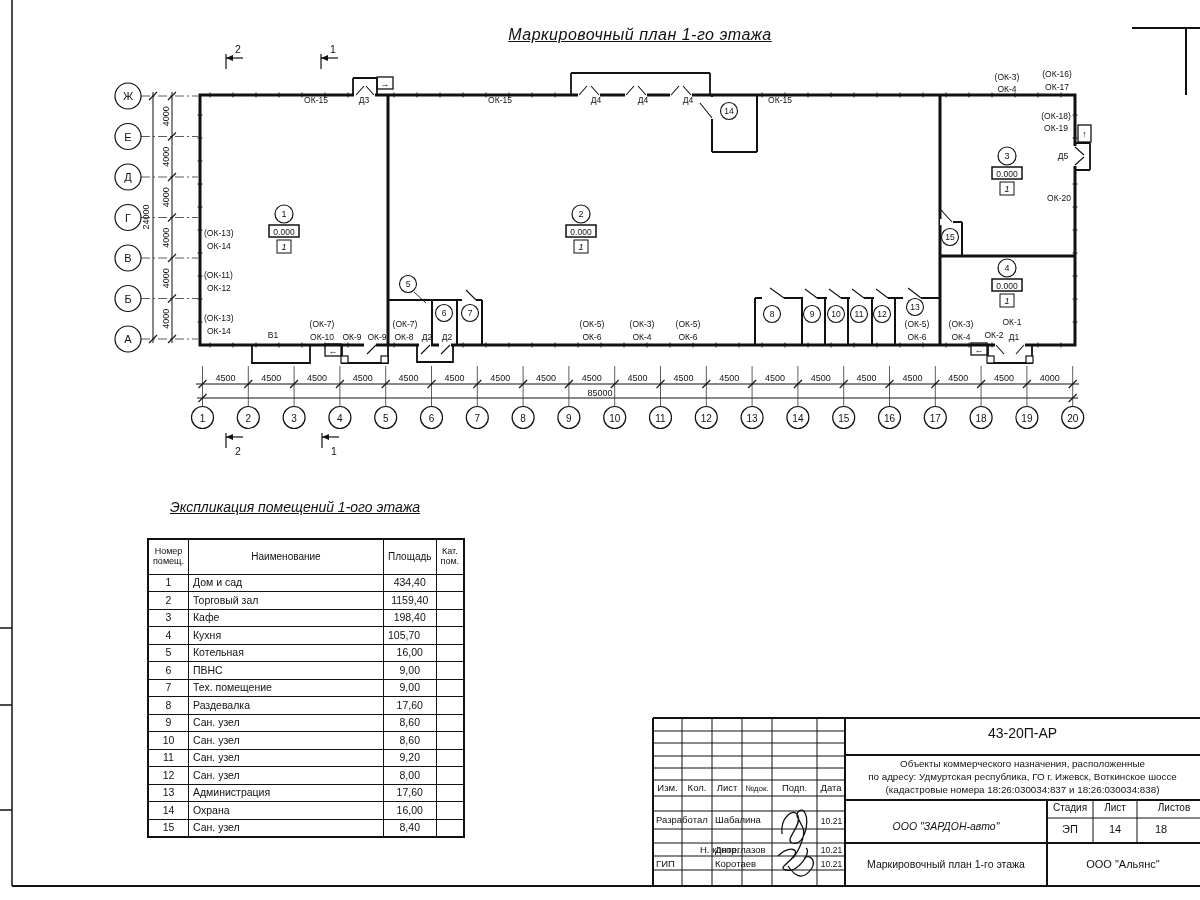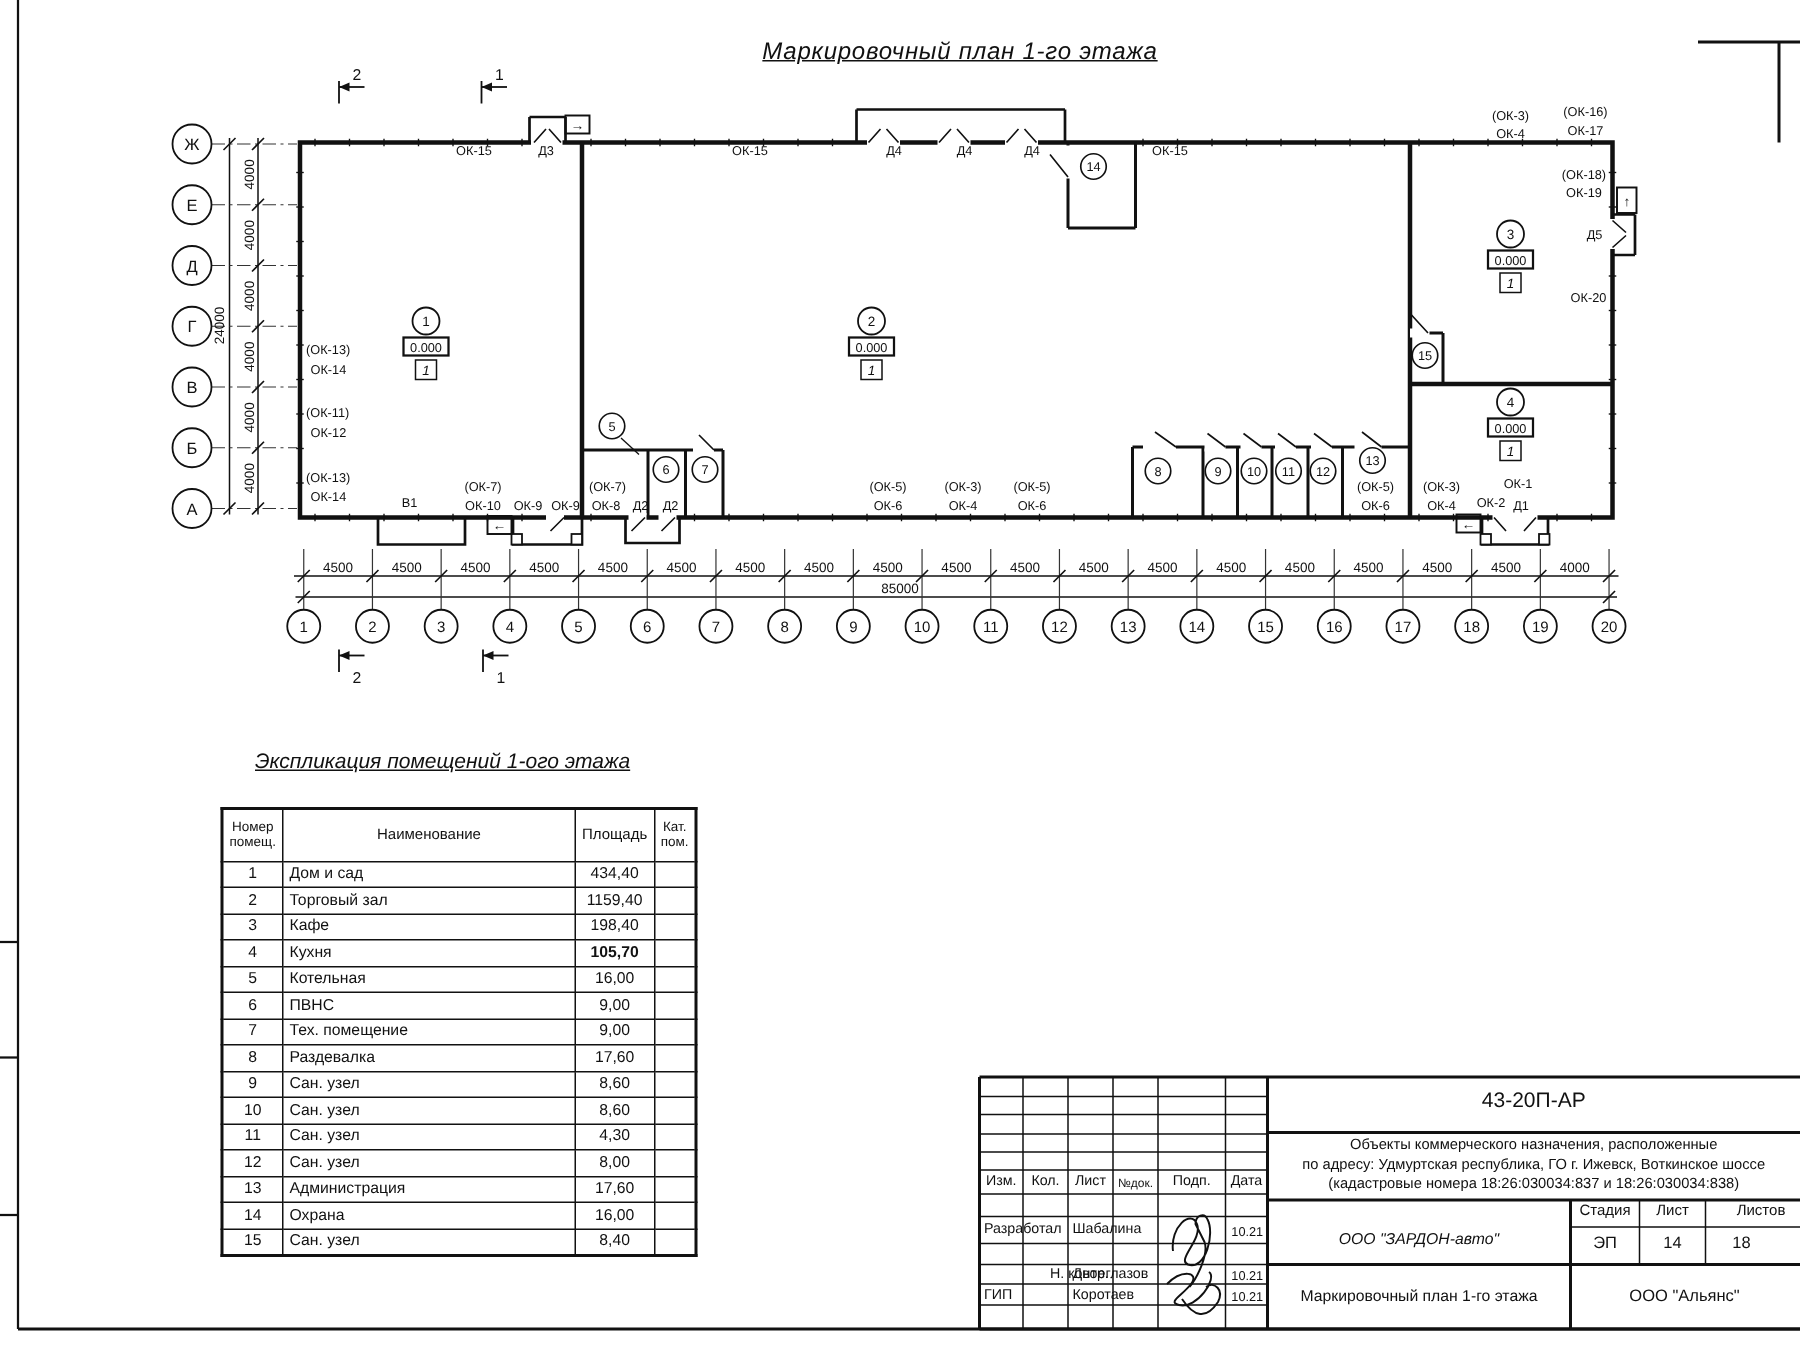"105,70" td { font-weight: bold -> none; text-align: center -> left }
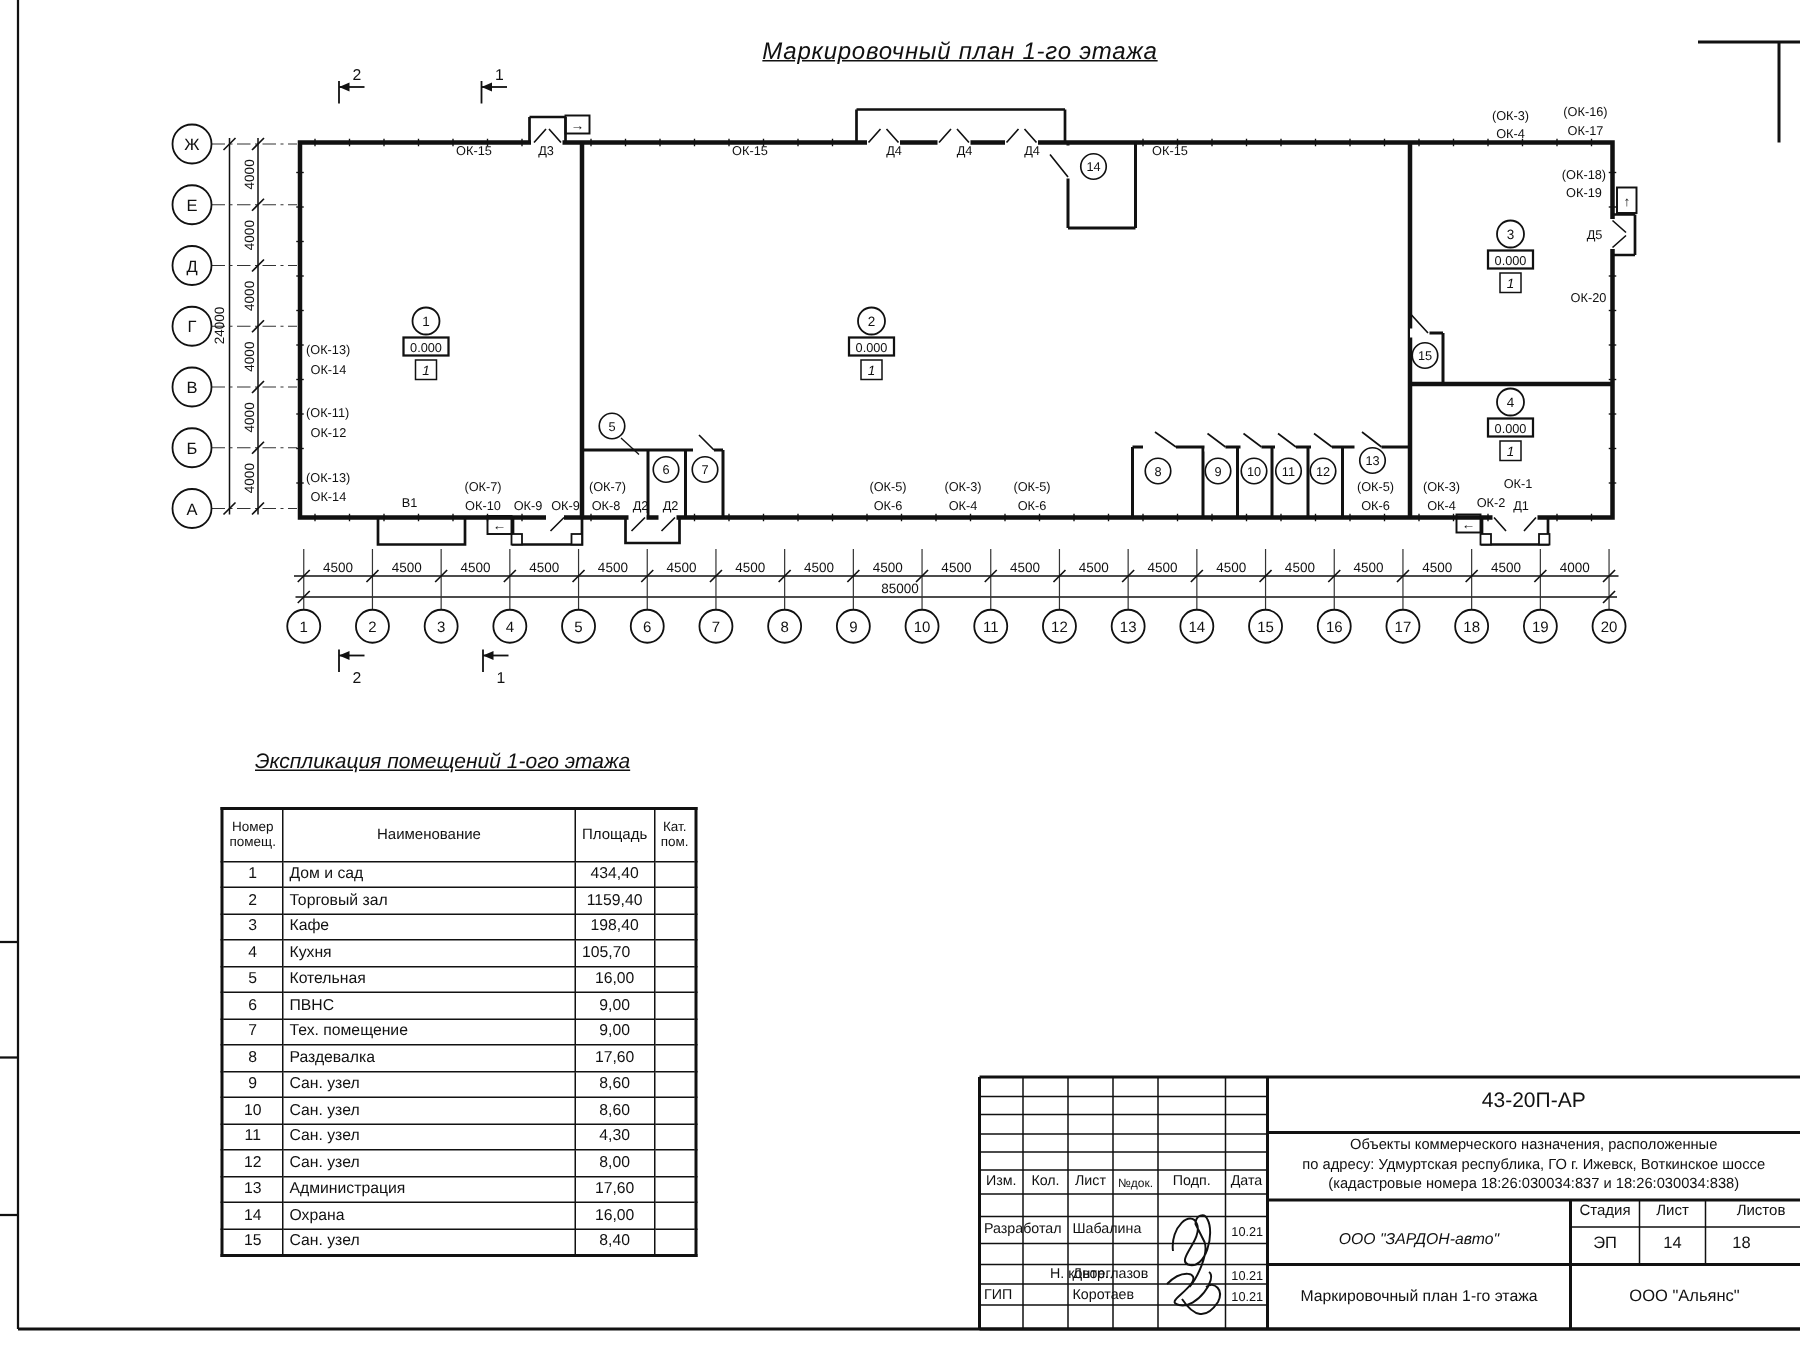"4,30" td { text: 4,30 -> 9,20 }
